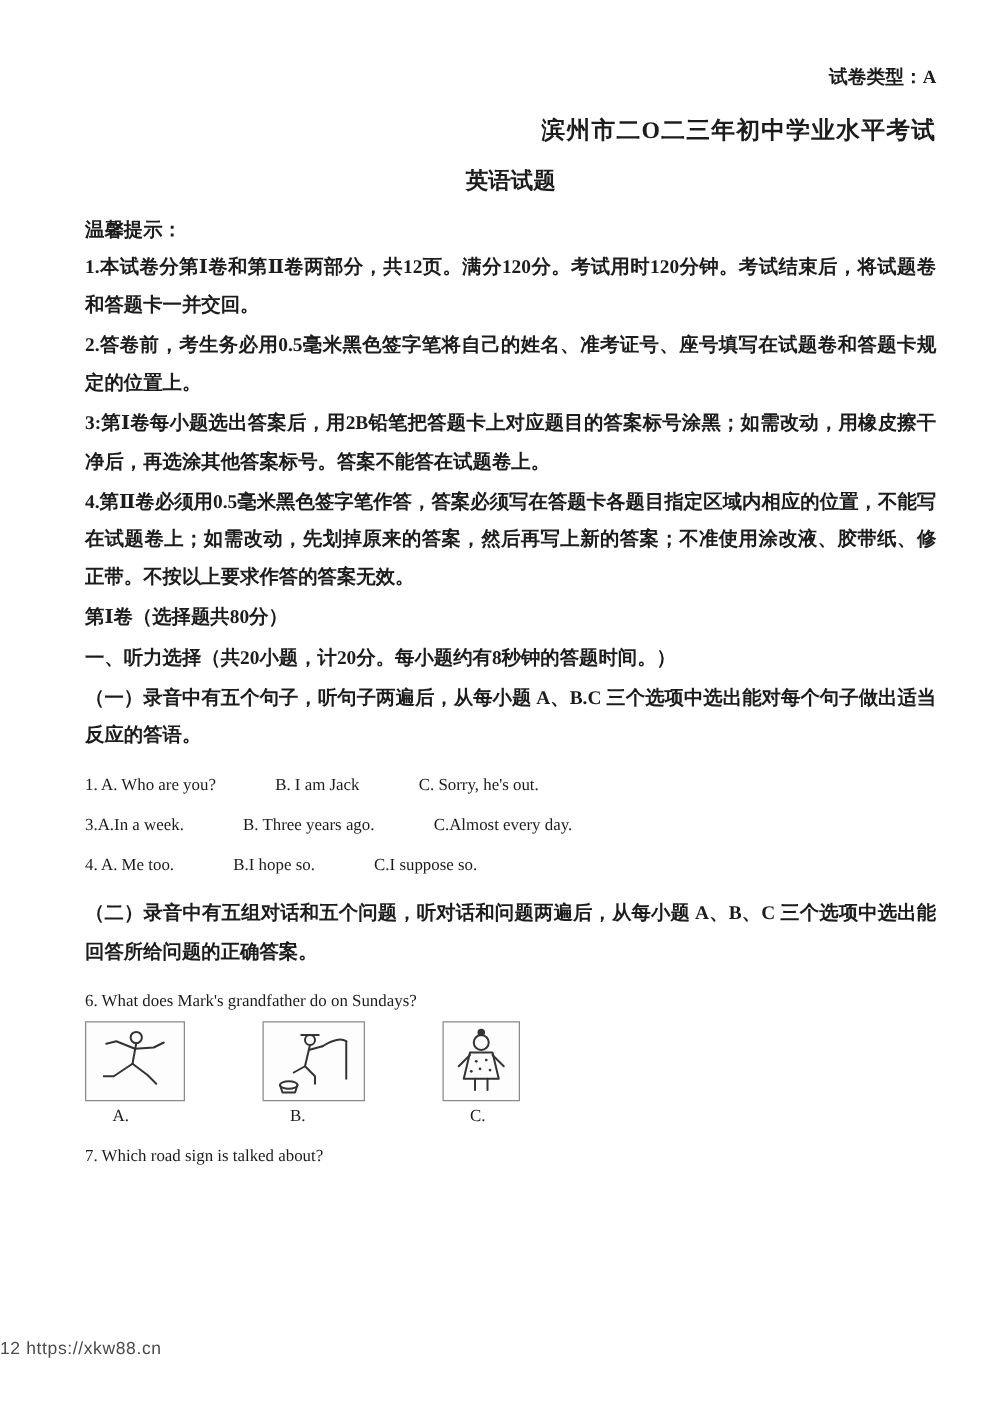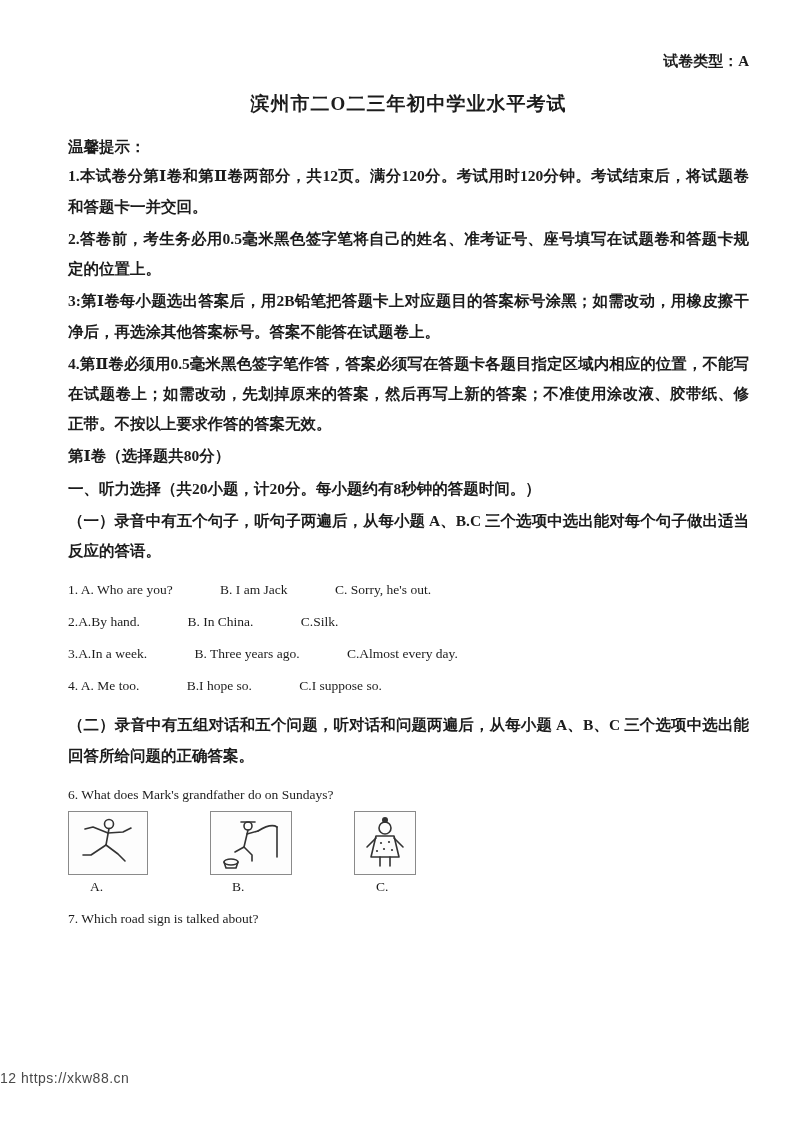"滨州市二O二三年初中学业水平考试" .title { text-align: center -> right }
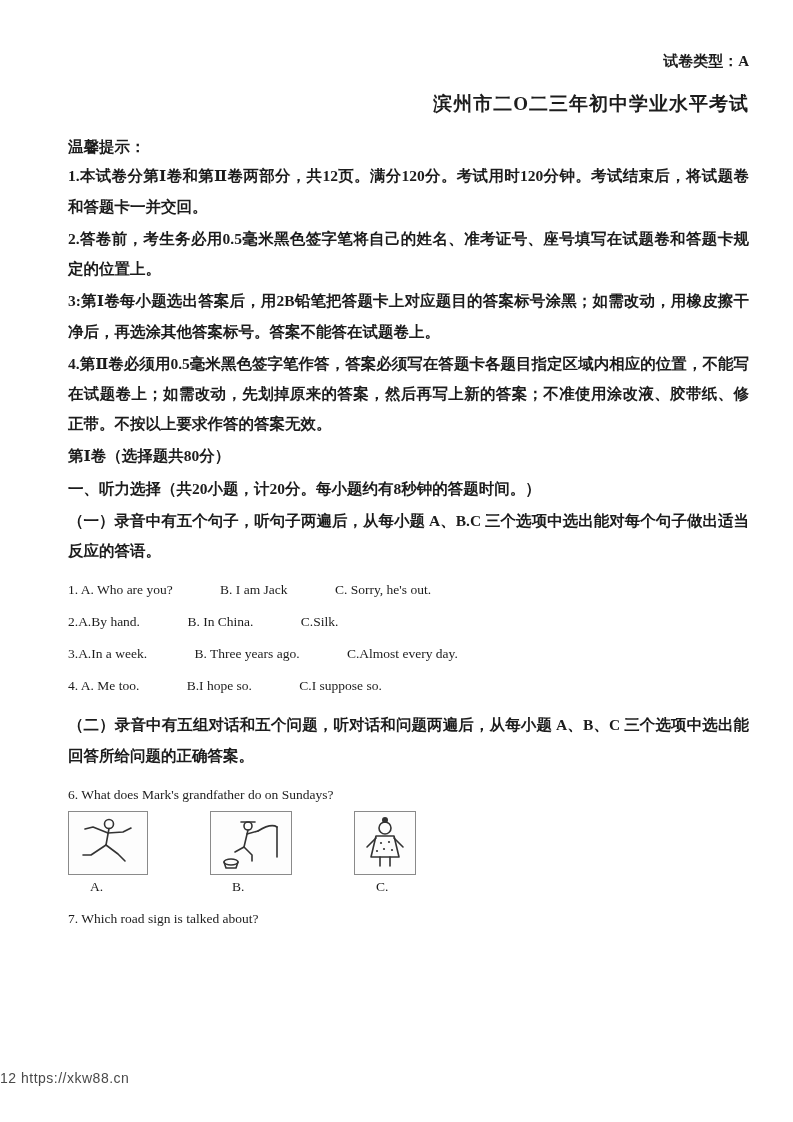"英语试题" h2.subtitle { html: none -> <h2>英语试题</h2> }
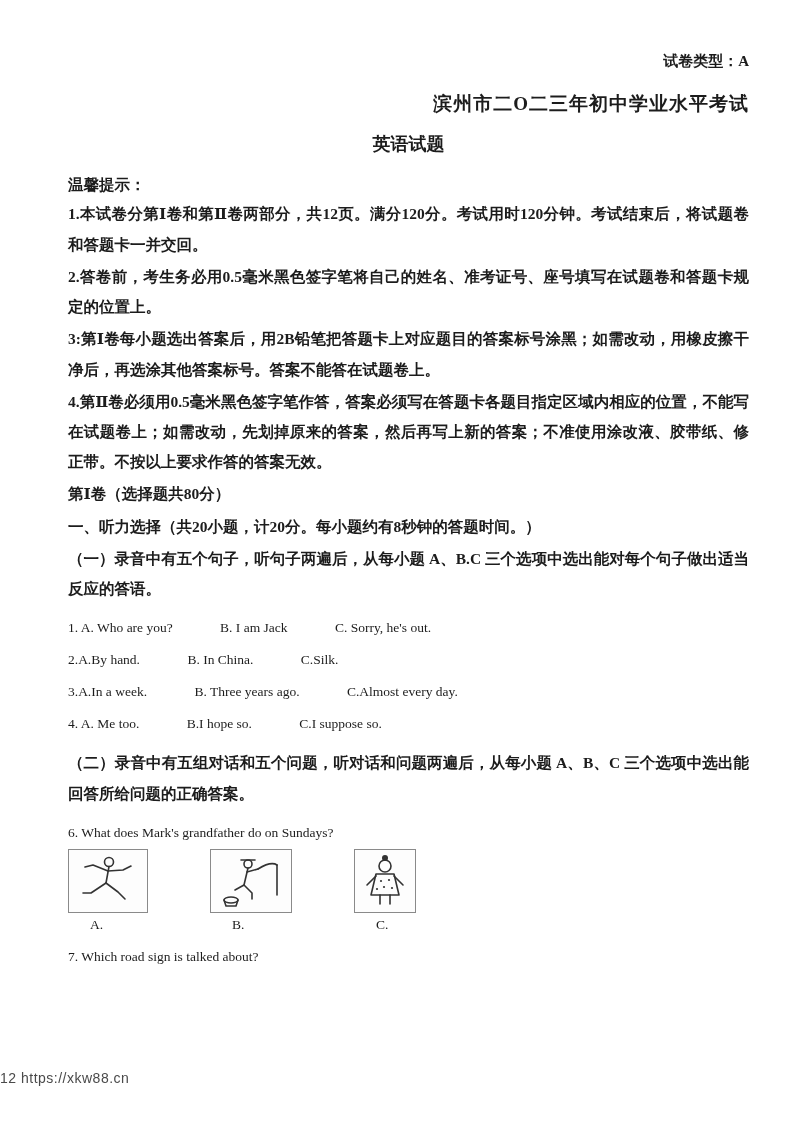"2.A.By hand. B. In China." div.q-row { html: <div> <span>2.A.By hand.</span> <span>B. In China.</span> <span>C.Silk.</span> </div> -> none }
